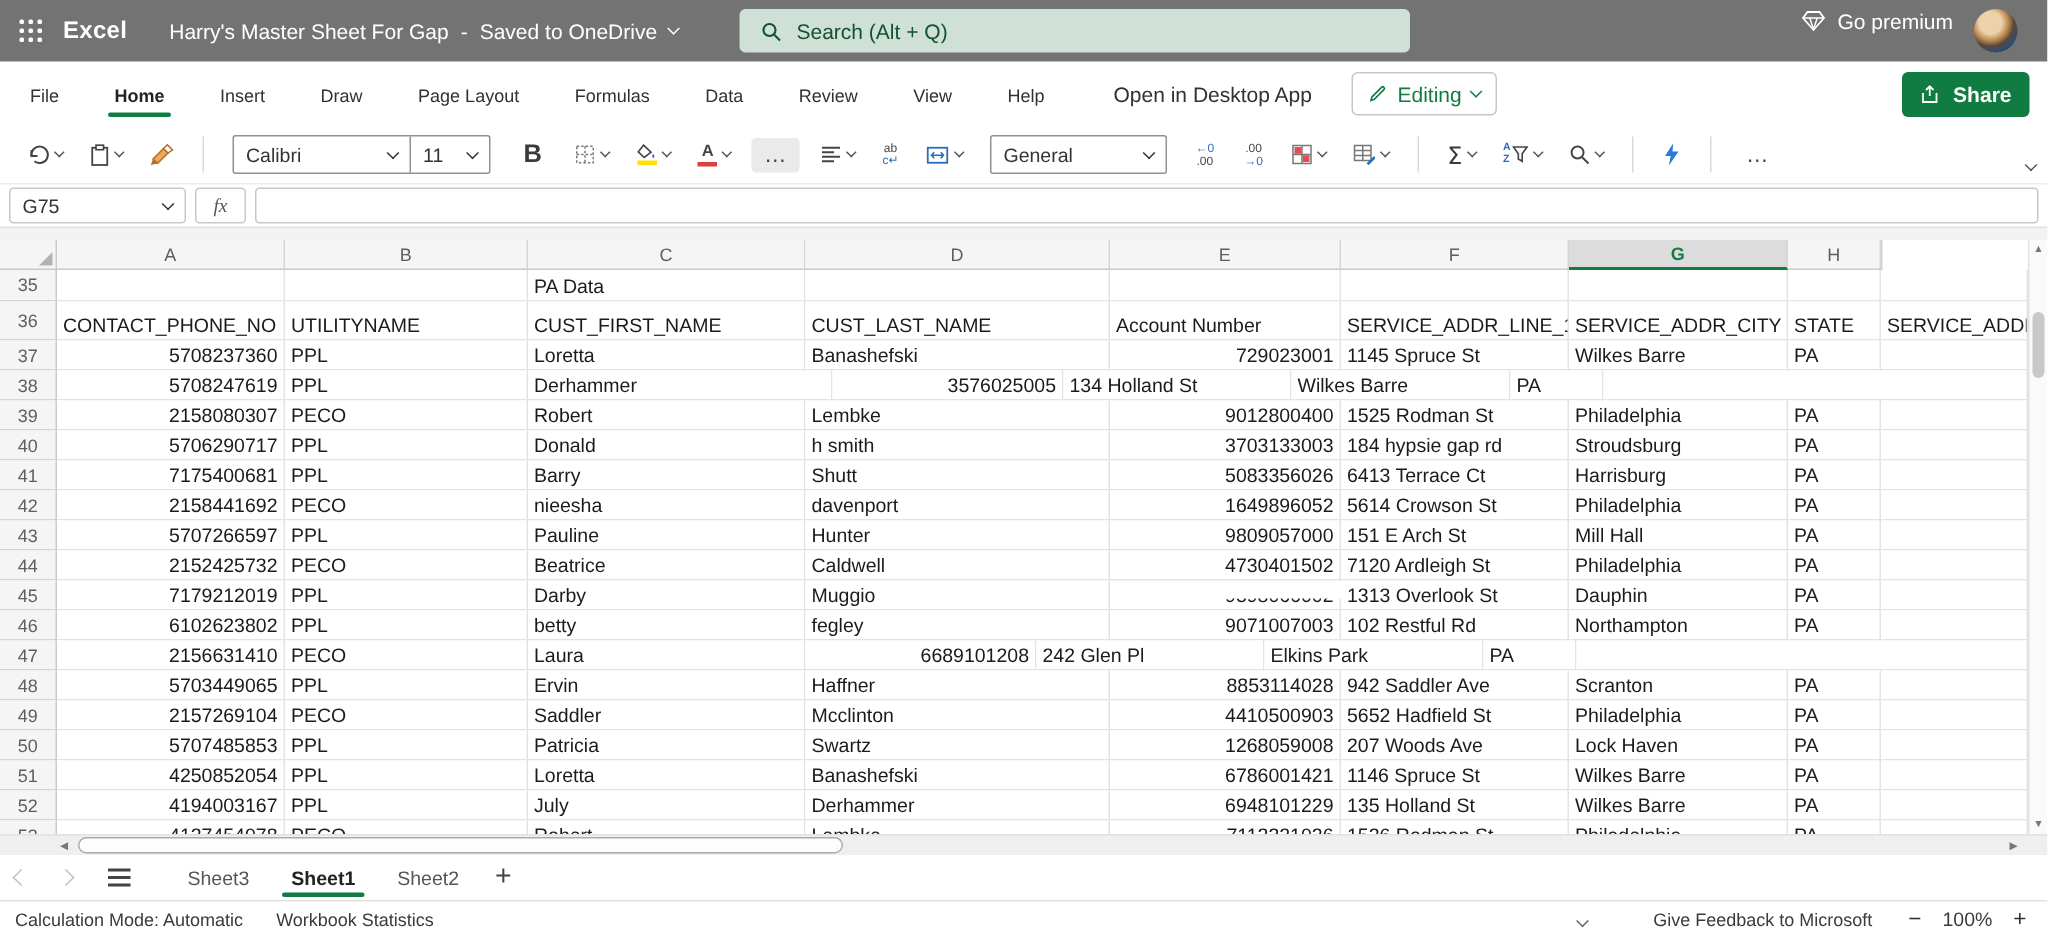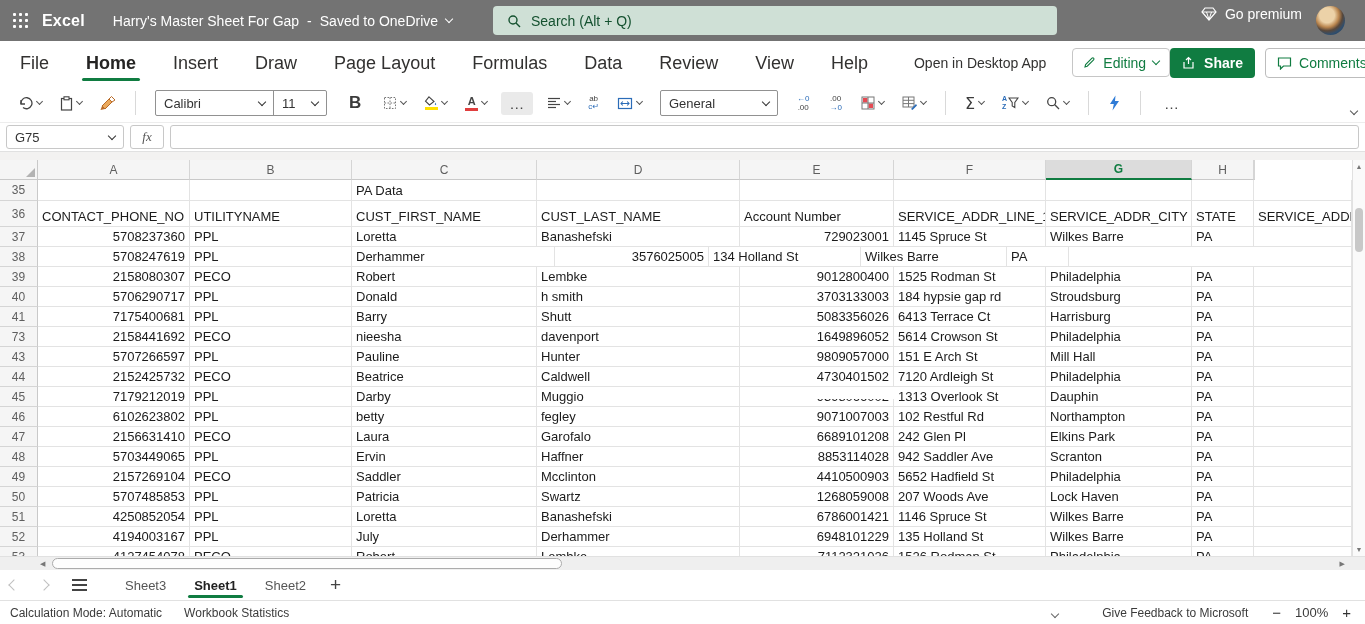"Search (Alt + Q)" .search-box { width: 564px -> 447px }
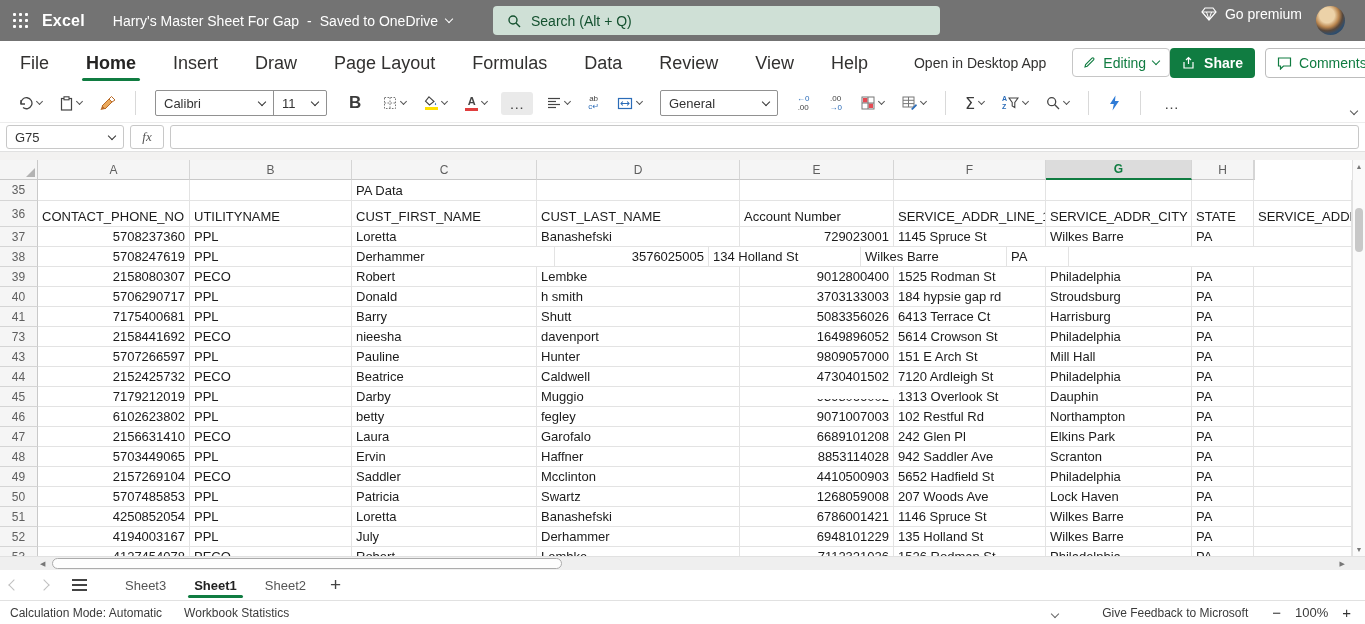"File" .mtab { font-size: 18px -> 12px }
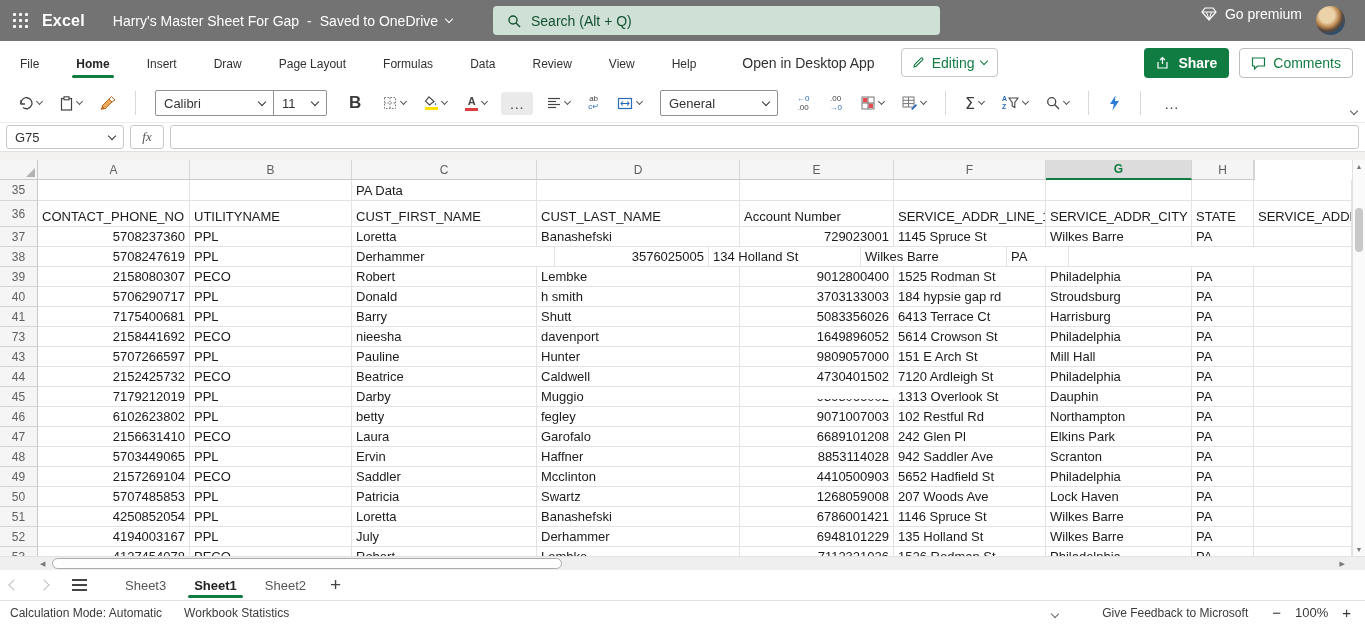"Comments" div.comments-btn { html: <div> <svg> <path></path> </svg> <span>Comments</span> </div> -> none }
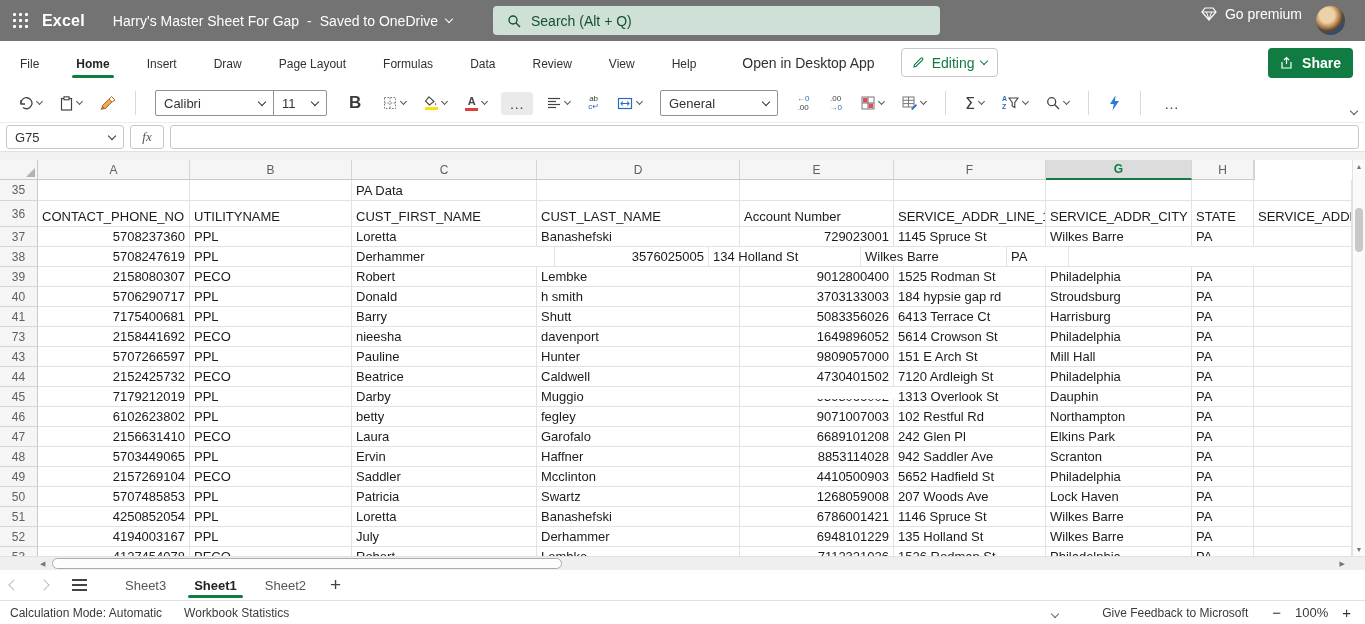"73" div.row-h { text: 73 -> 42 }
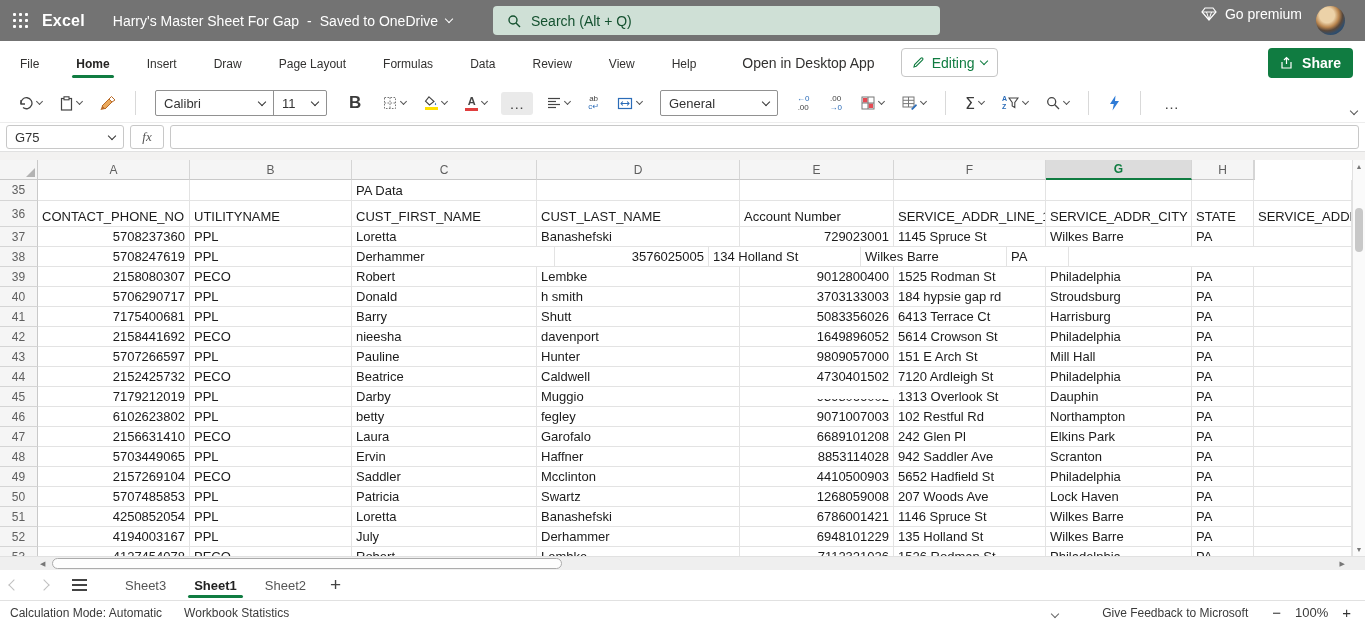"Garofalo" div.cell { html: <div>Garofalo</div> -> none }
